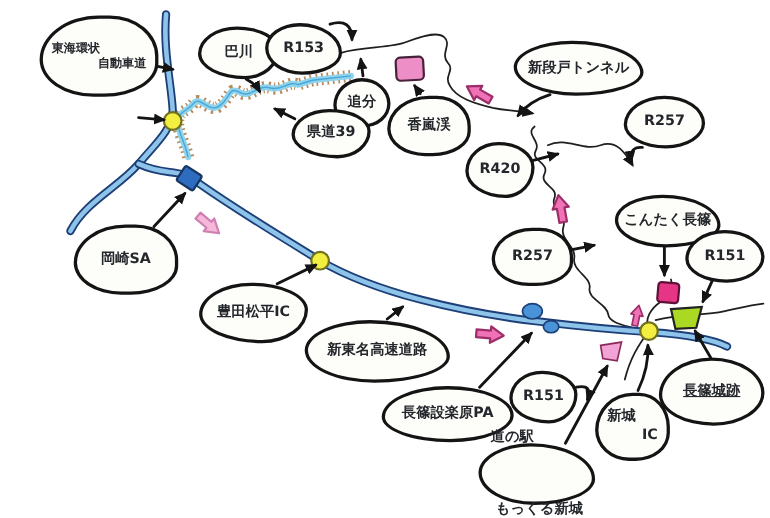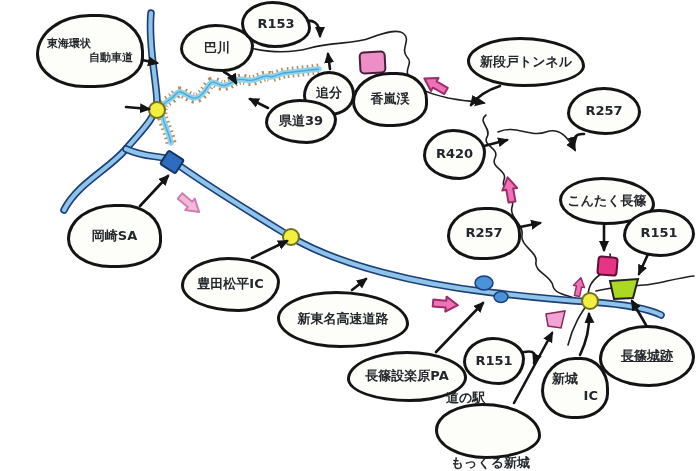"R153" div.bubble { top: 1px -> 21px }
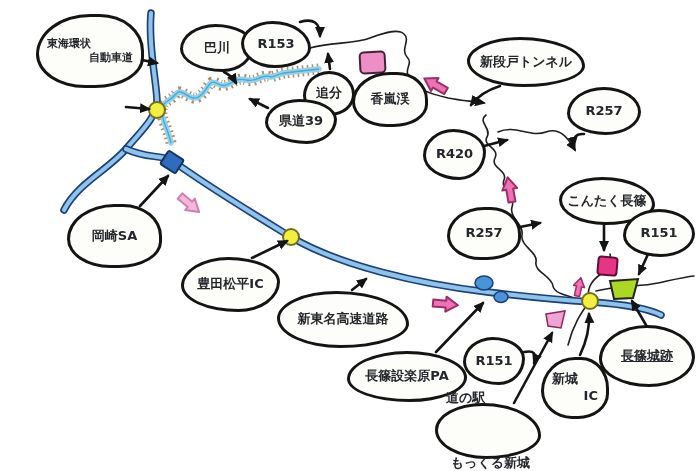"香嵐渓" div.bubble { top: 72px -> 87px }
